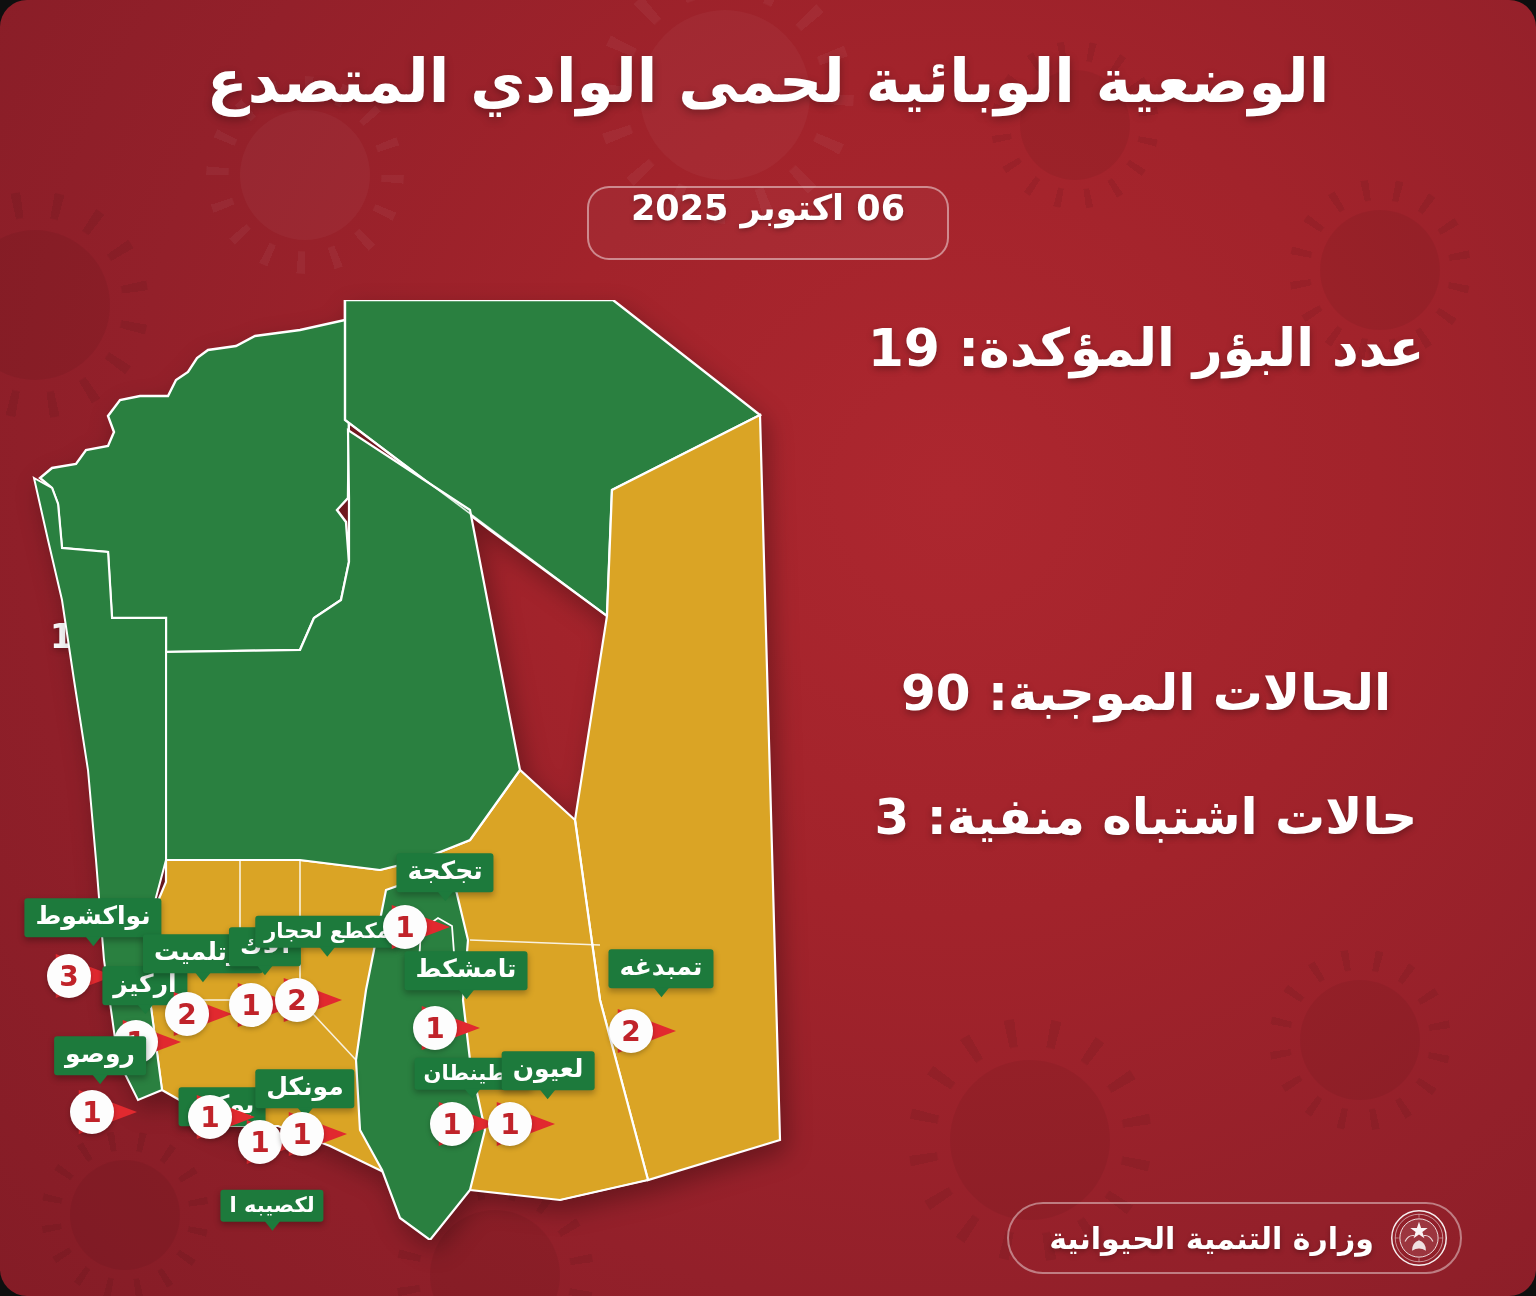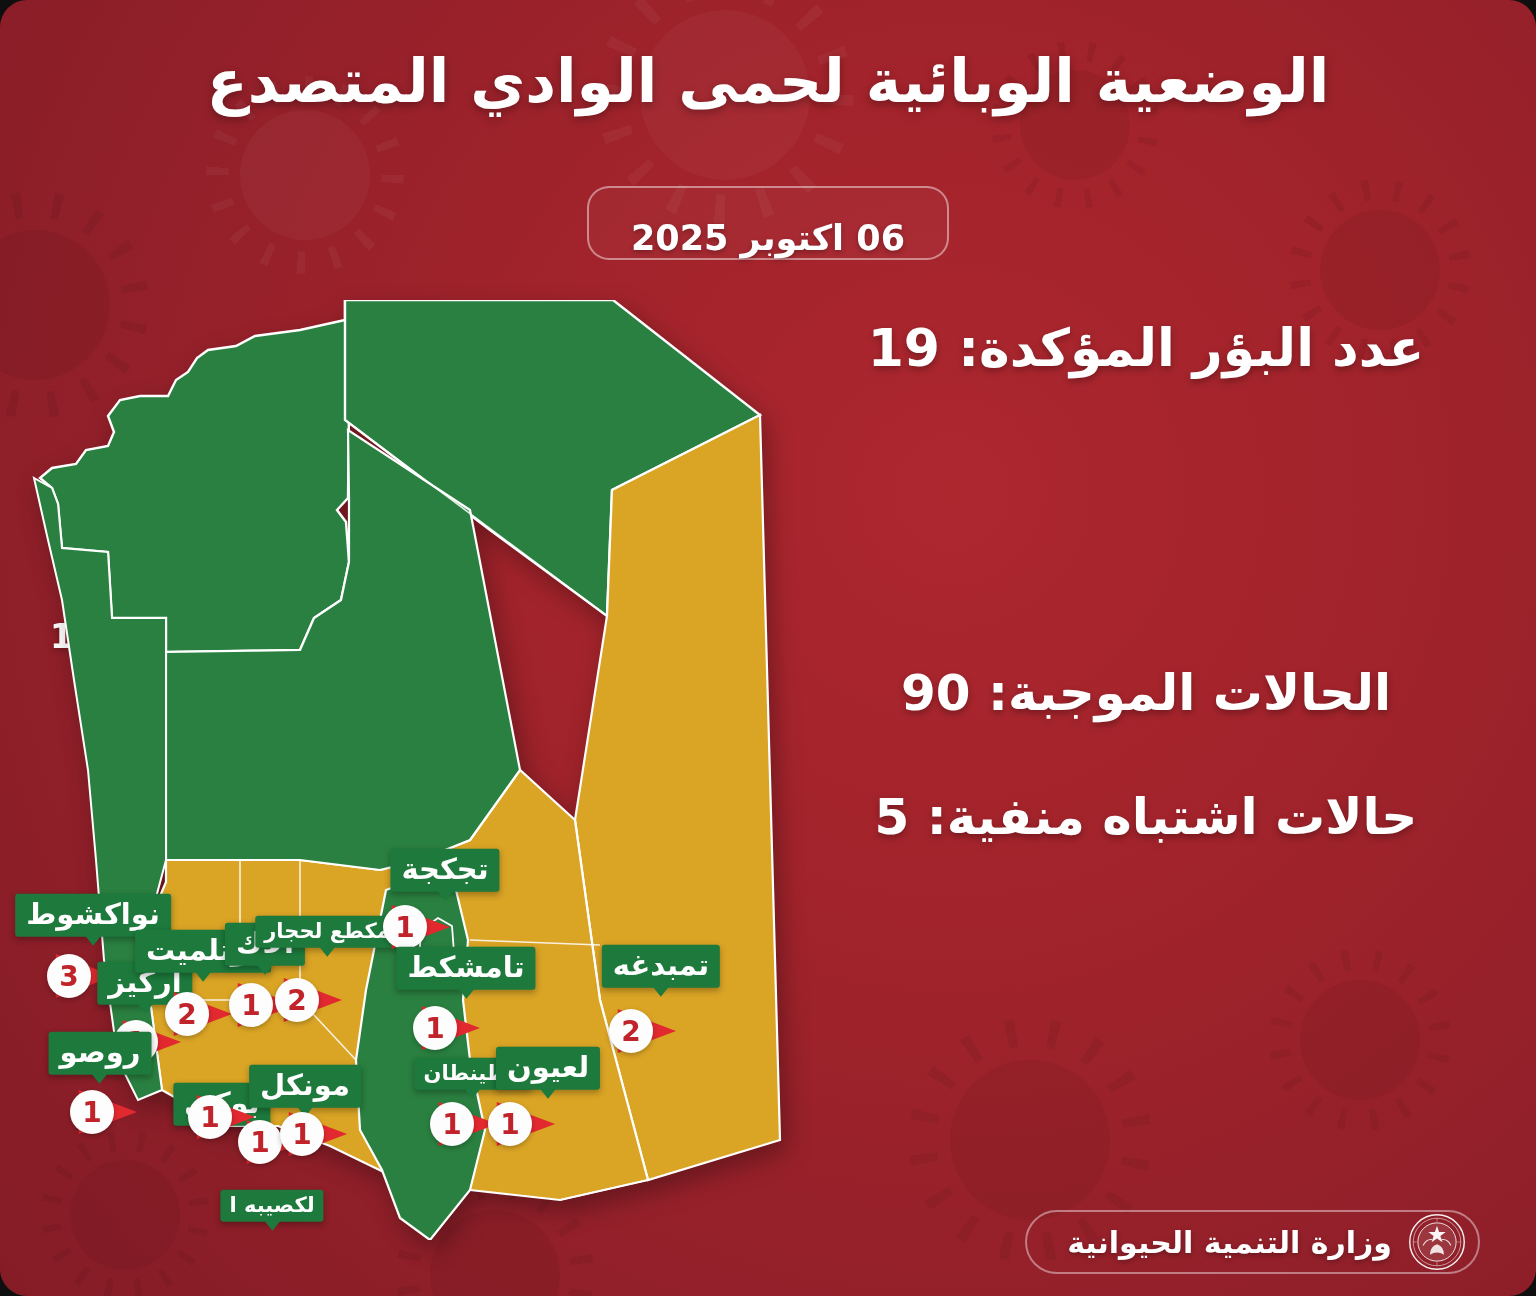"06 اكتوبر 2025" #date-pill { align-items: flex-end -> flex-start }
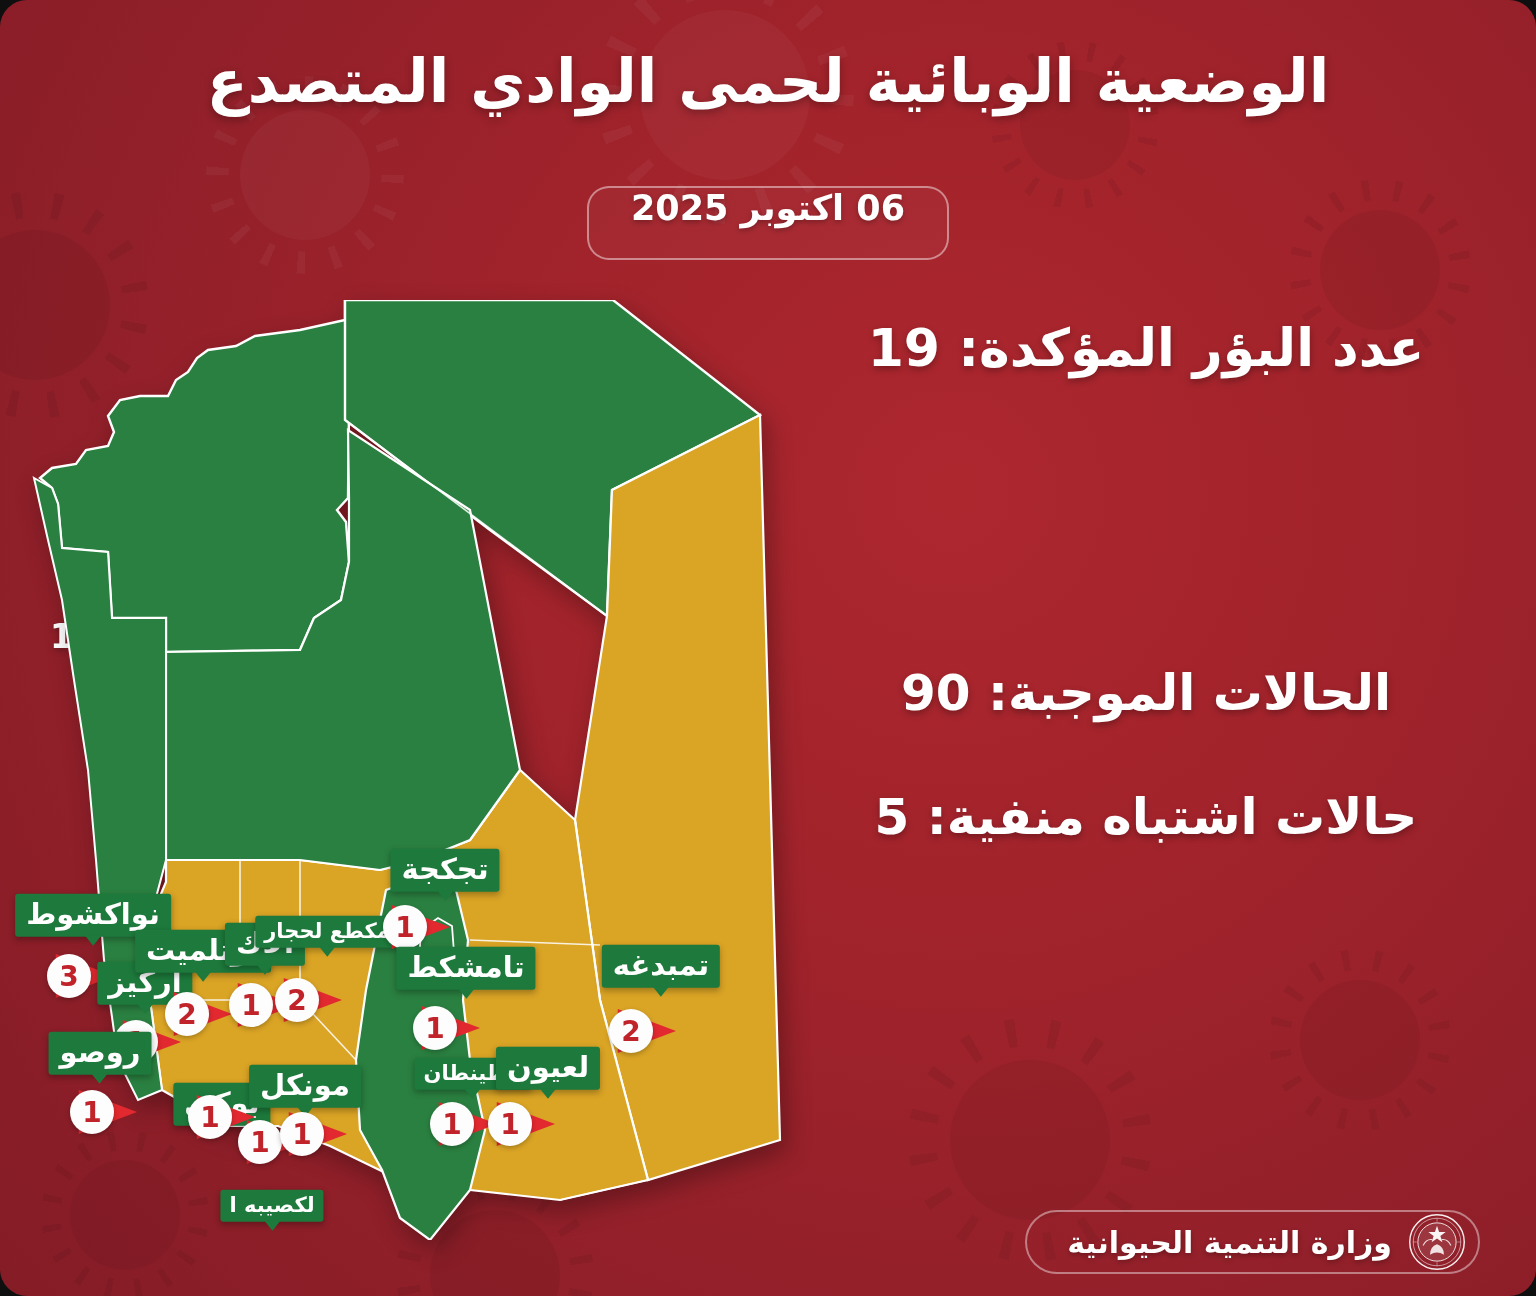"حالات اشتباه منفية: 5" div.stat { text: 5 -> 3 }
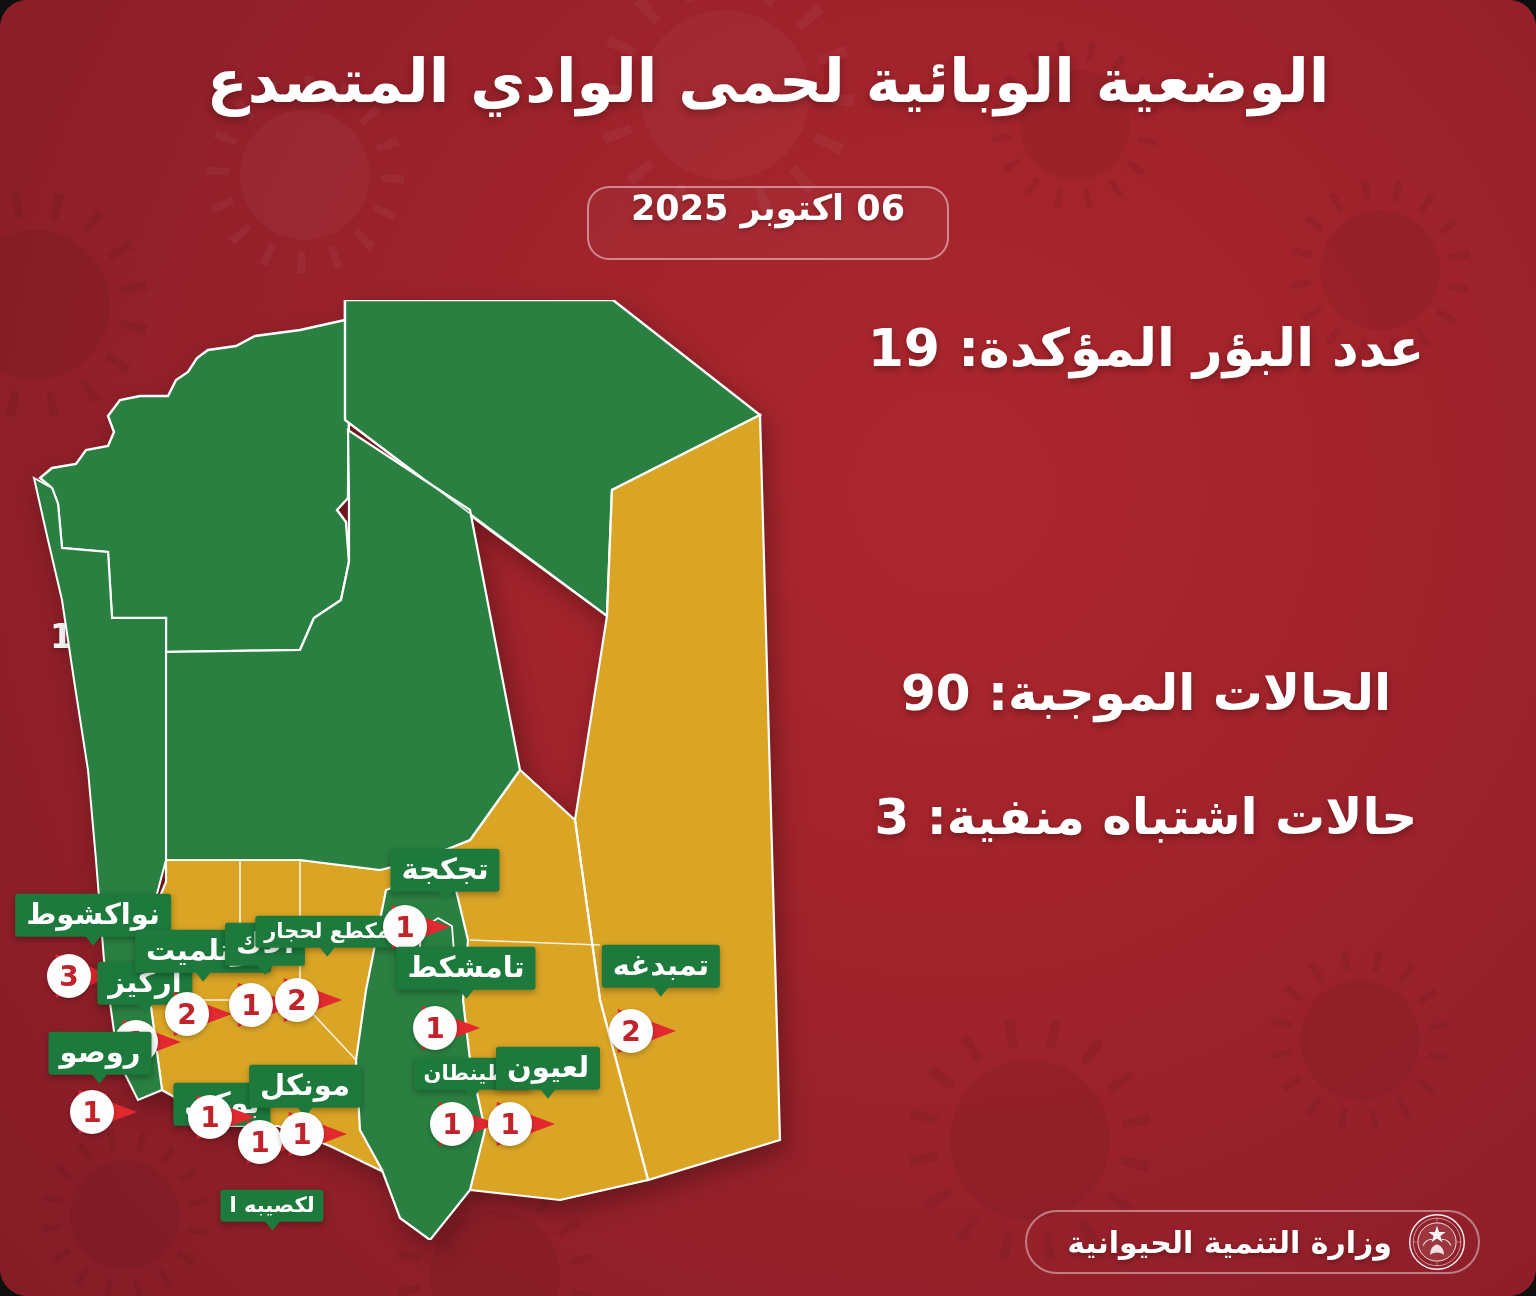"تجكجة" .tag { font-size: 29px -> 25px }
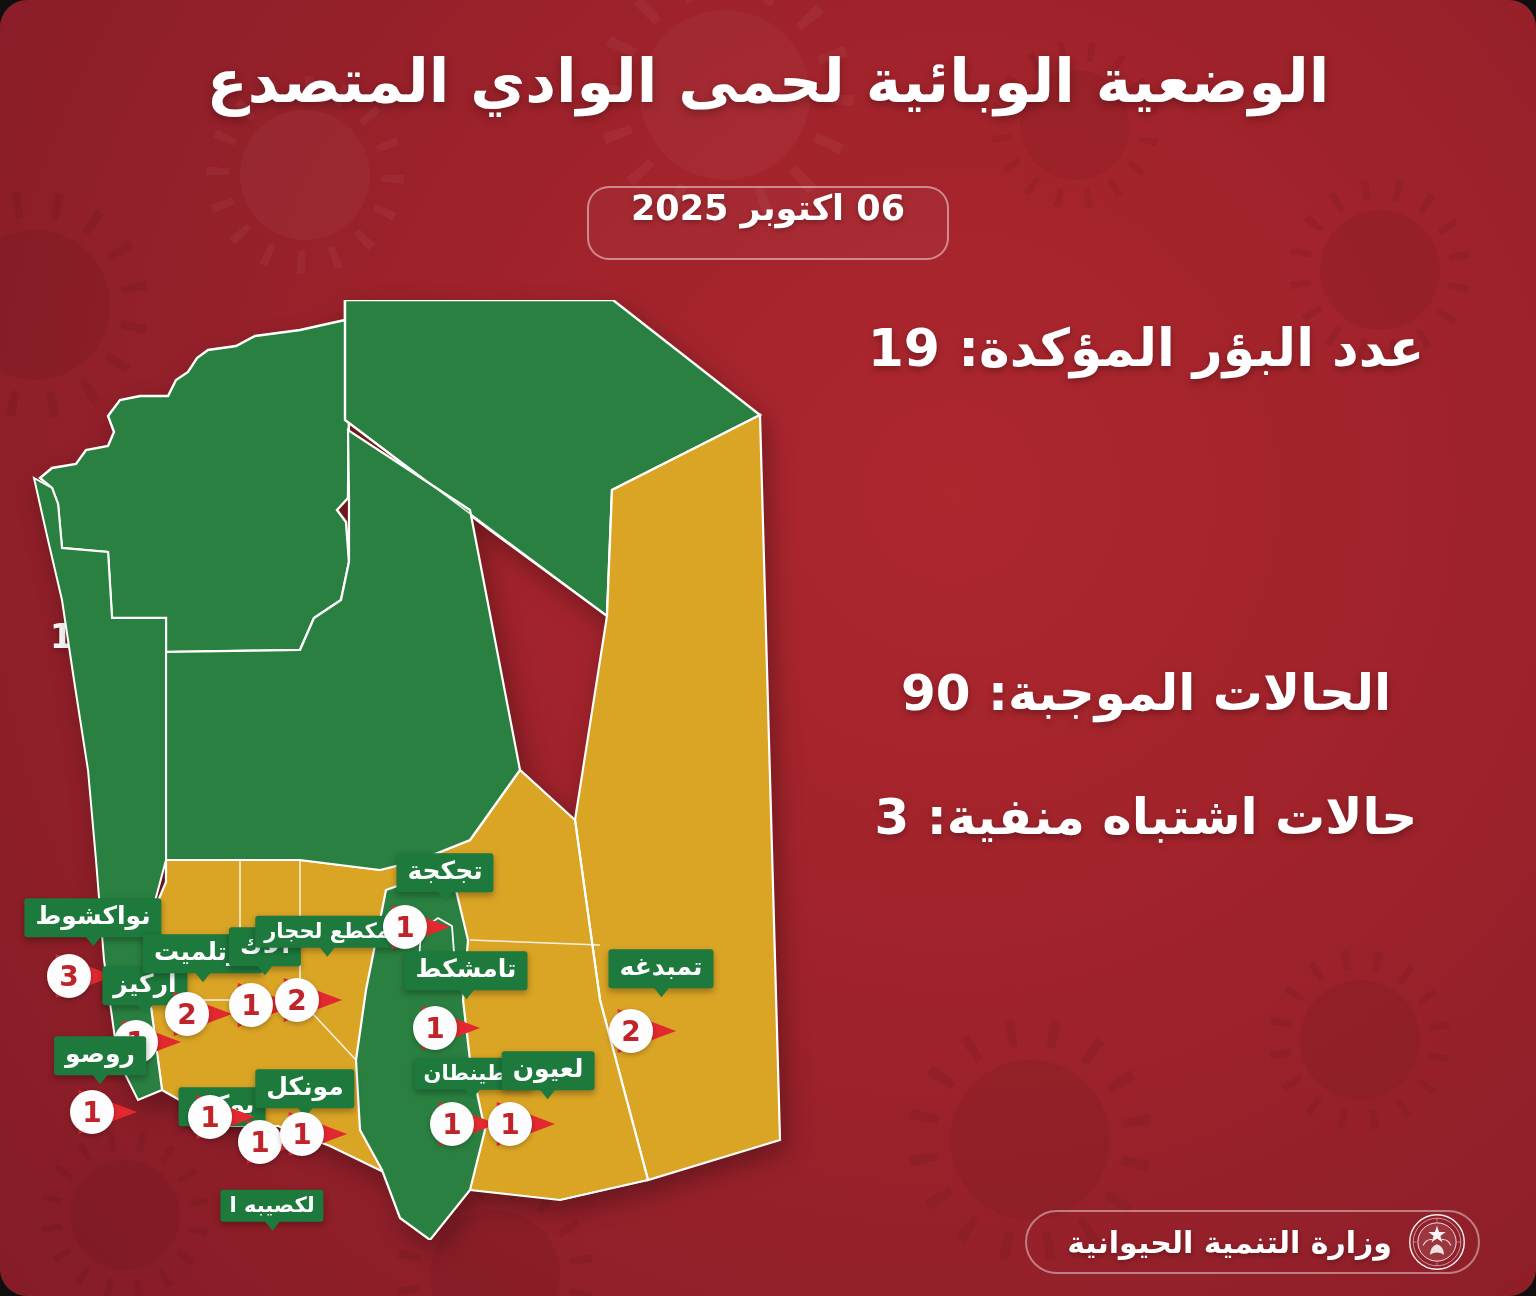"وزارة التنمية الحيوانية" #footer { height: 64px -> 72px; right: 56px -> 74px }
